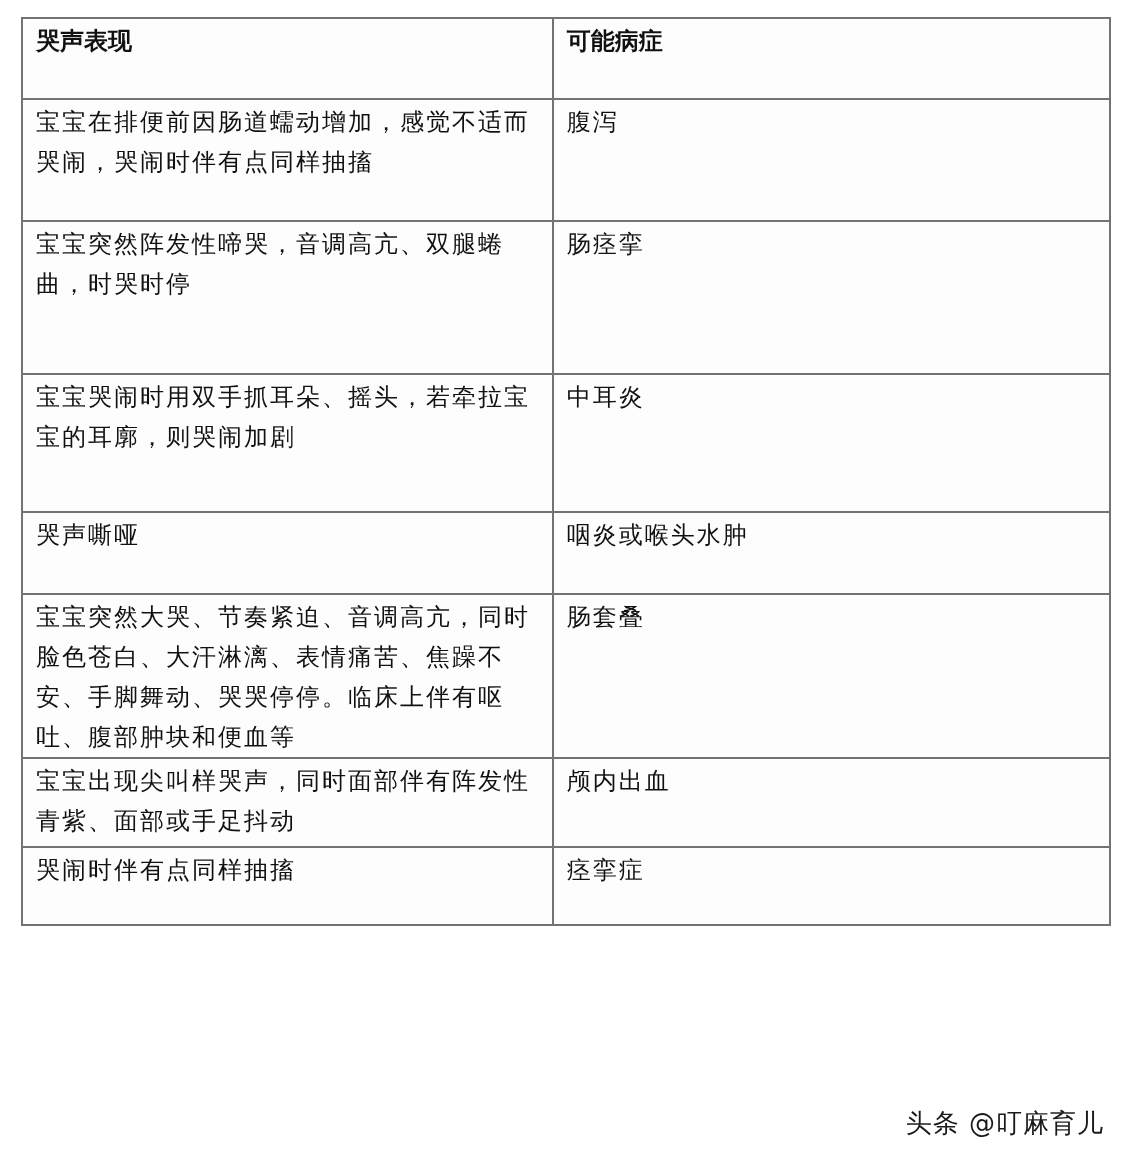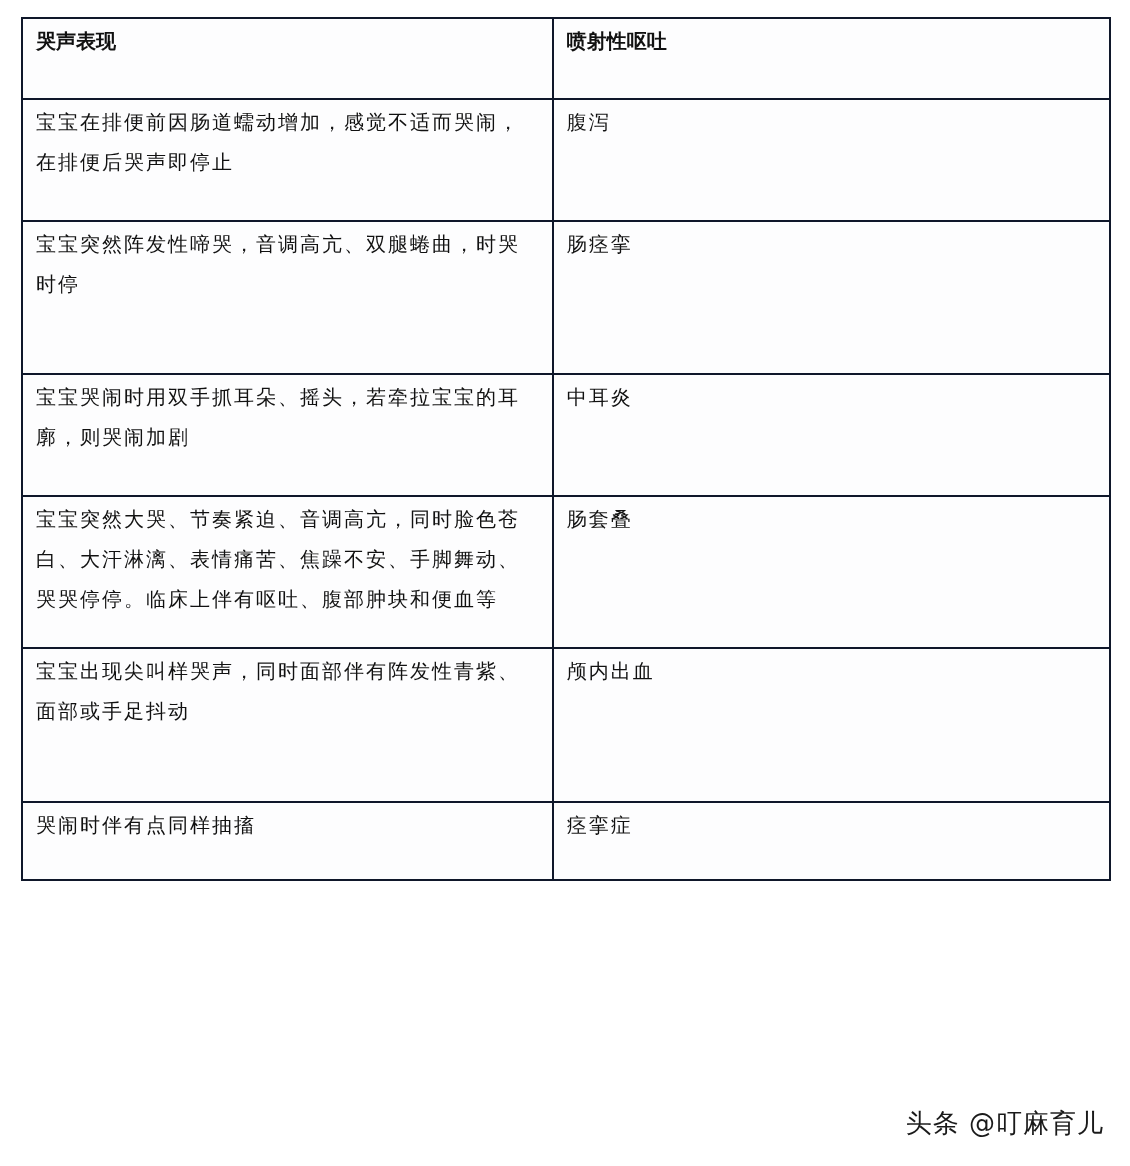"哭声表现" .tbl td, .tbl th { border: 2px solid #0f172a -> 2px solid #737373; font-size: 20px -> 24px }
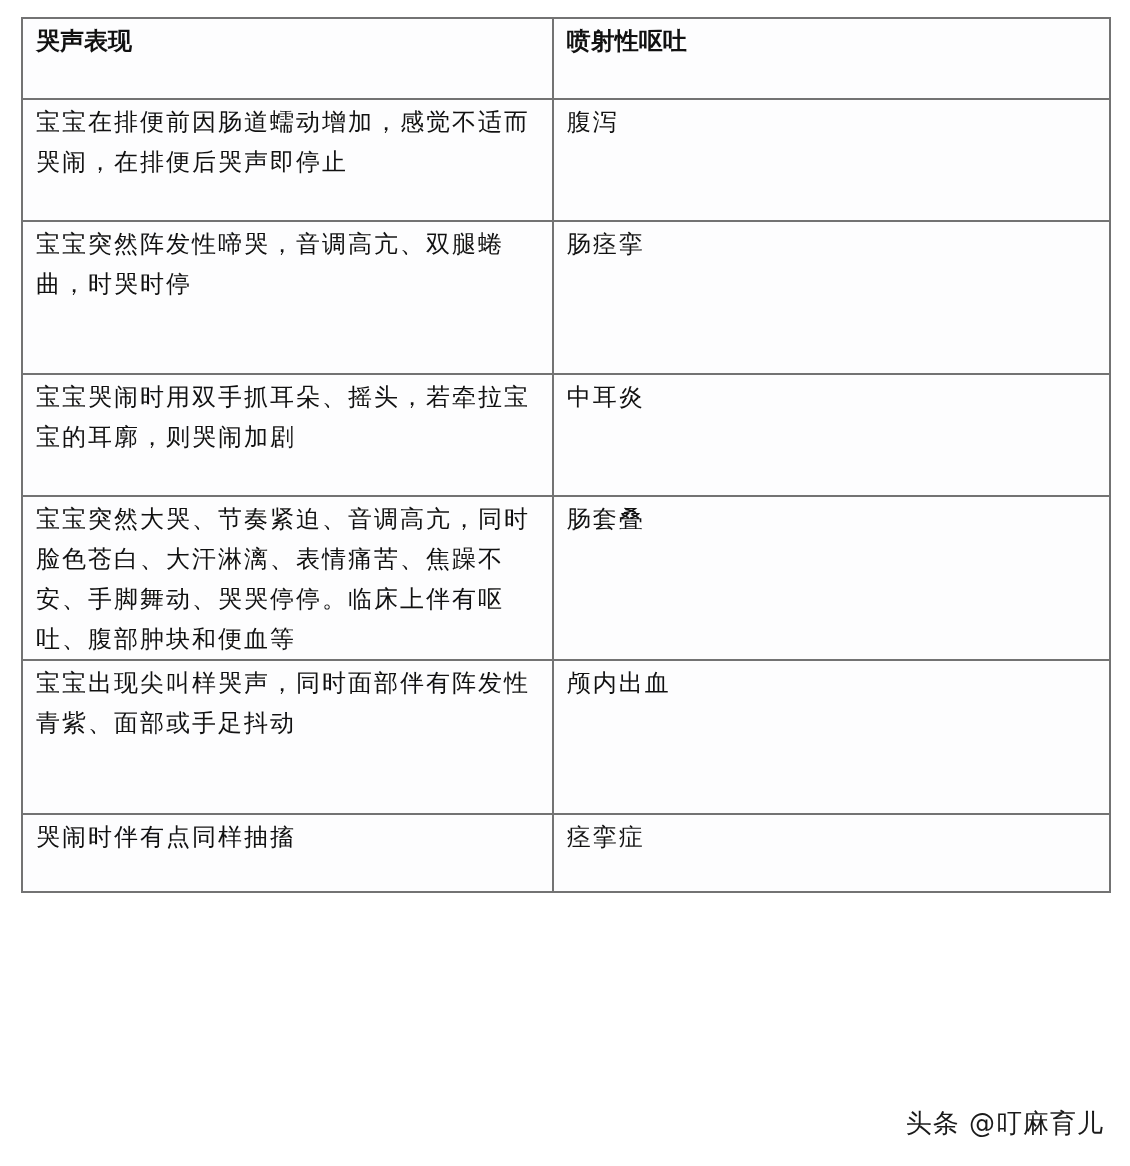"喷射性呕吐" th { text: 喷射性呕吐 -> 可能病症 }
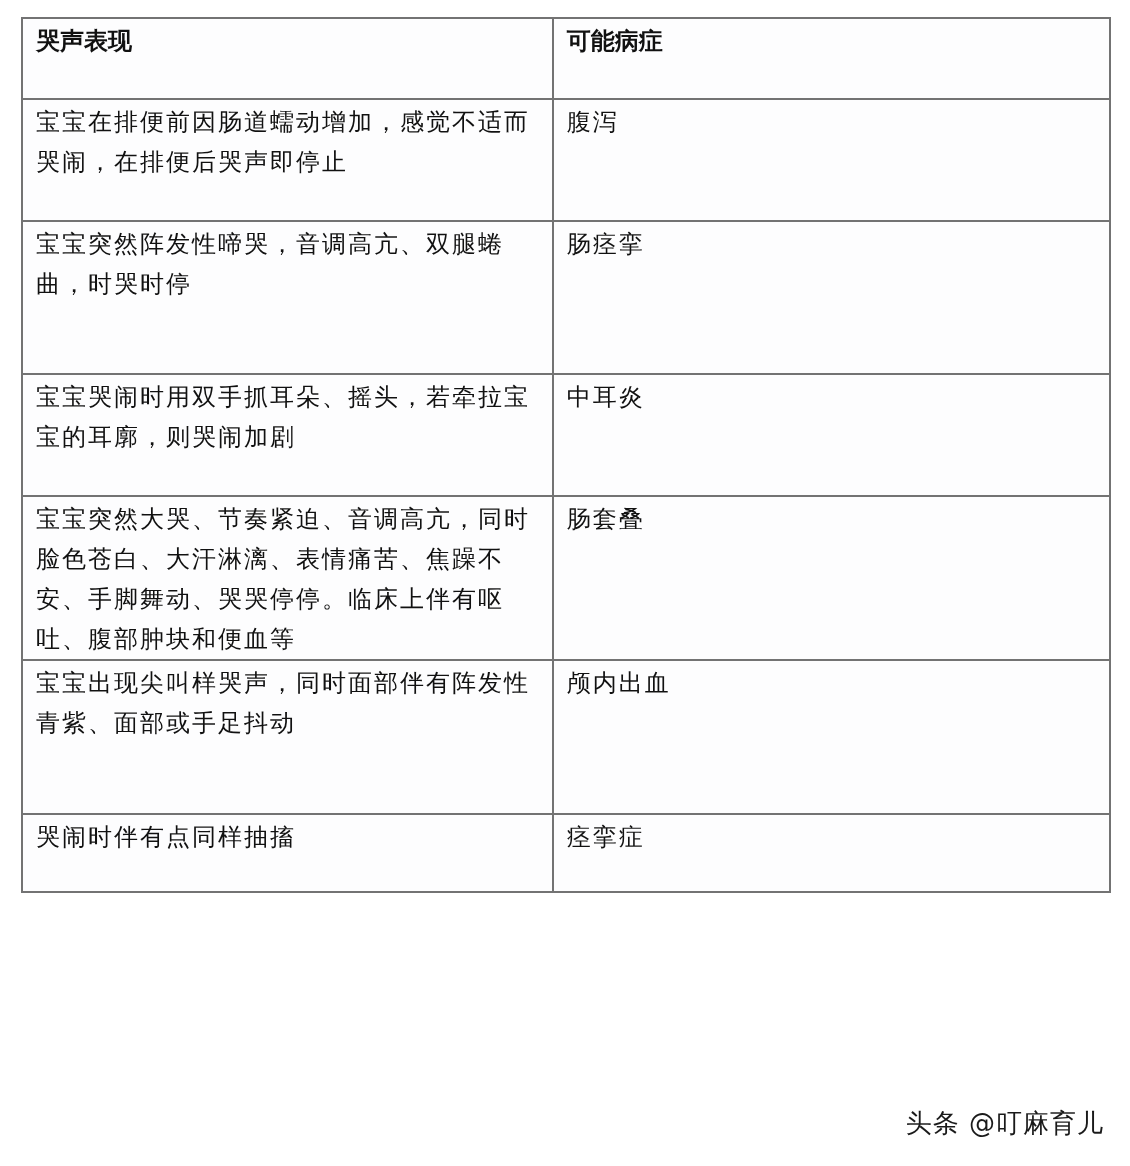"宝宝在排便前因肠道蠕动增加，感觉不适而哭闹，在排便后哭声即停止" td { text: 在排便后哭声即停止 -> 哭闹时伴有点同样抽搐 }
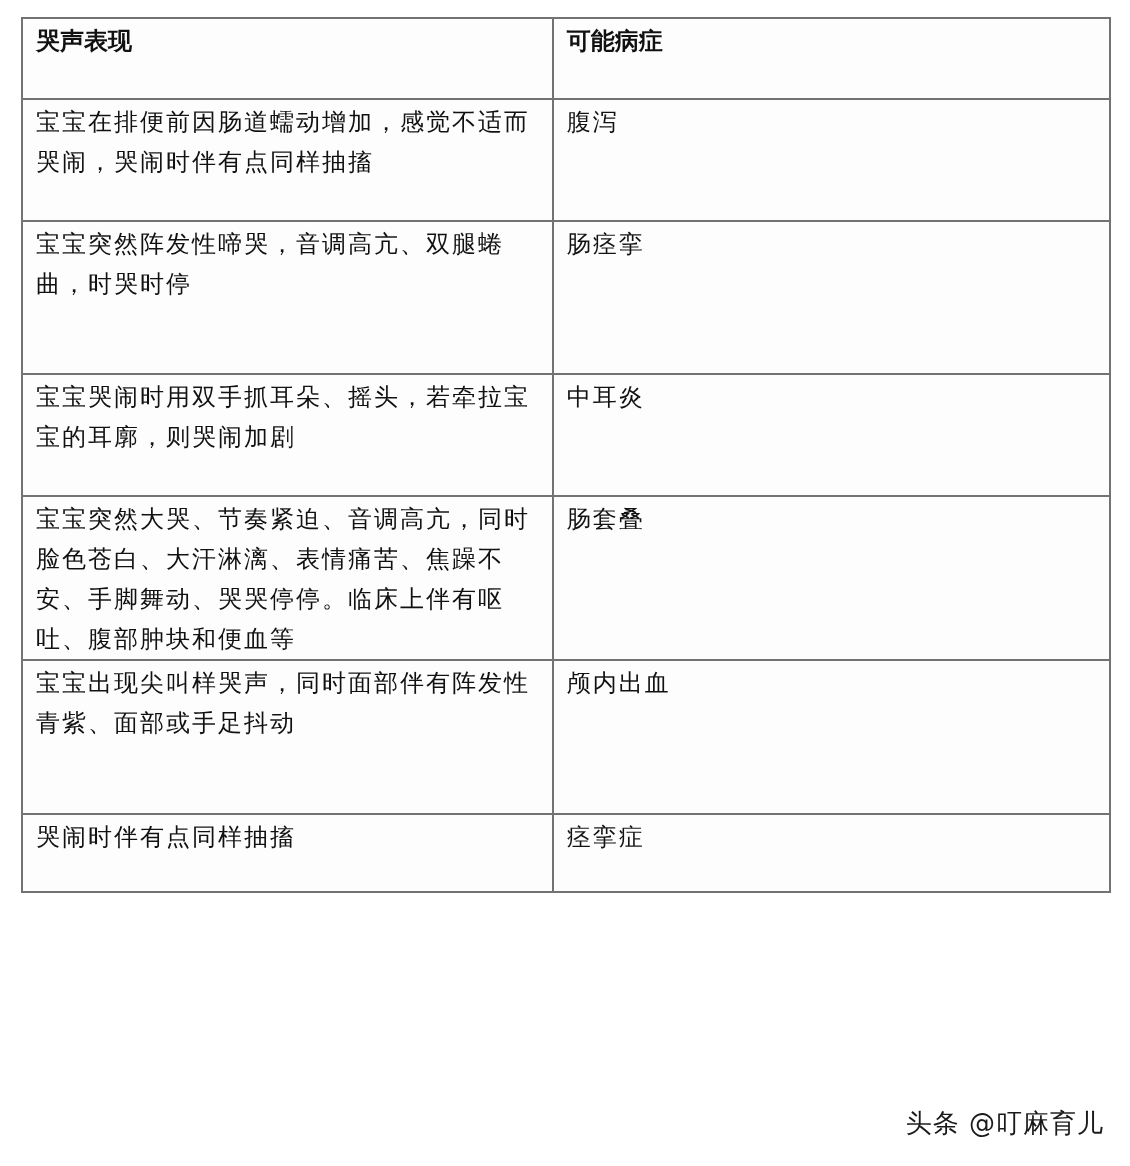"宝宝哭闹时用双手抓耳朵、摇头，若牵拉宝宝的耳廓，则哭闹加剧" tr { height: 122px -> 138px }
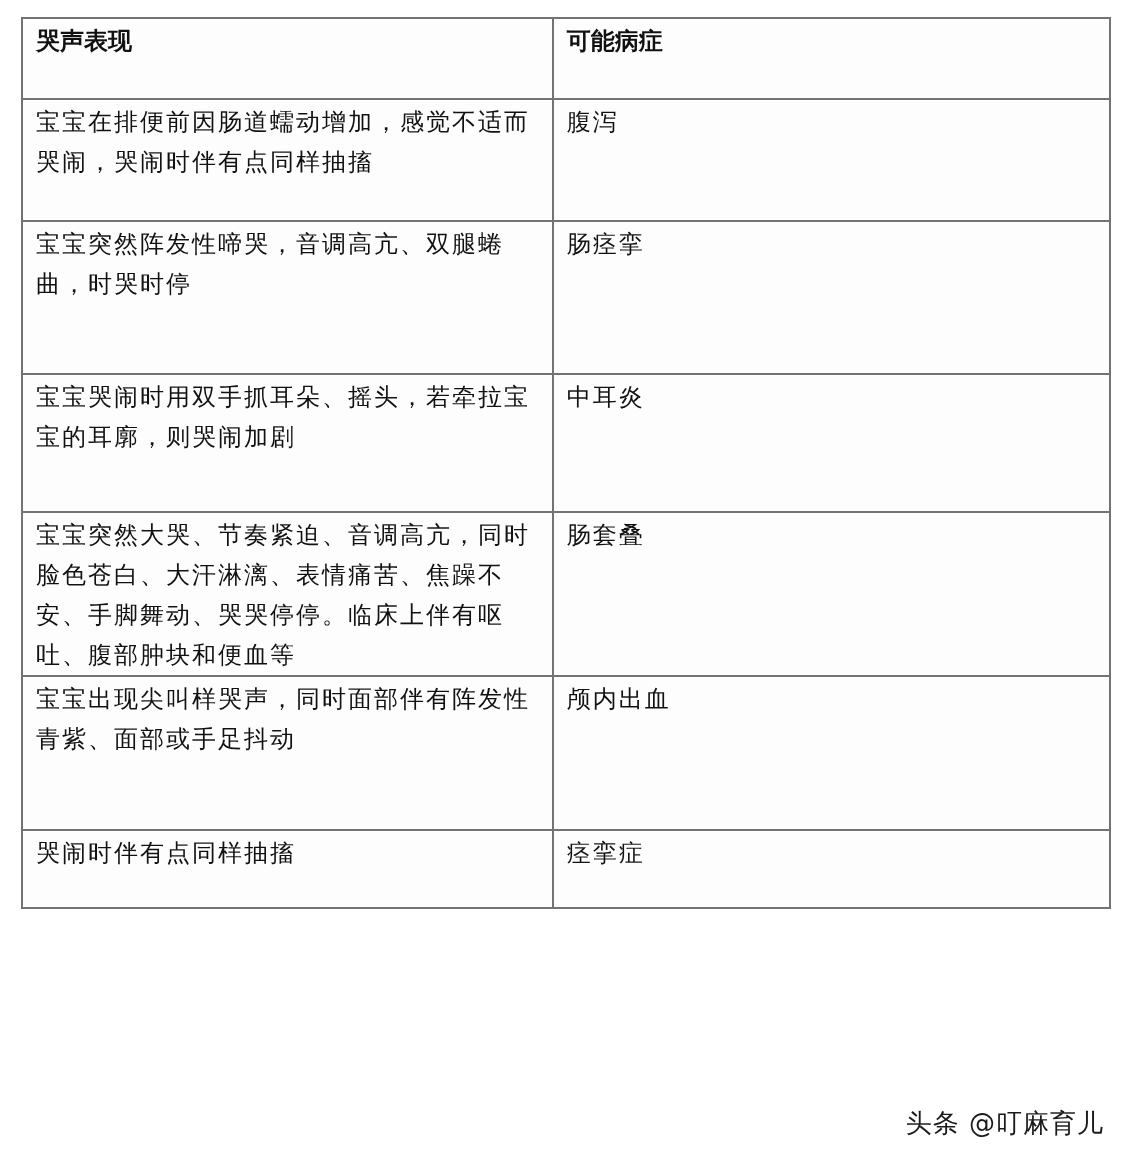"哭声嘶哑" tr { html: none -> <tr> <td>哭声嘶哑</td> <td>咽炎或喉头水肿</td> </tr> }
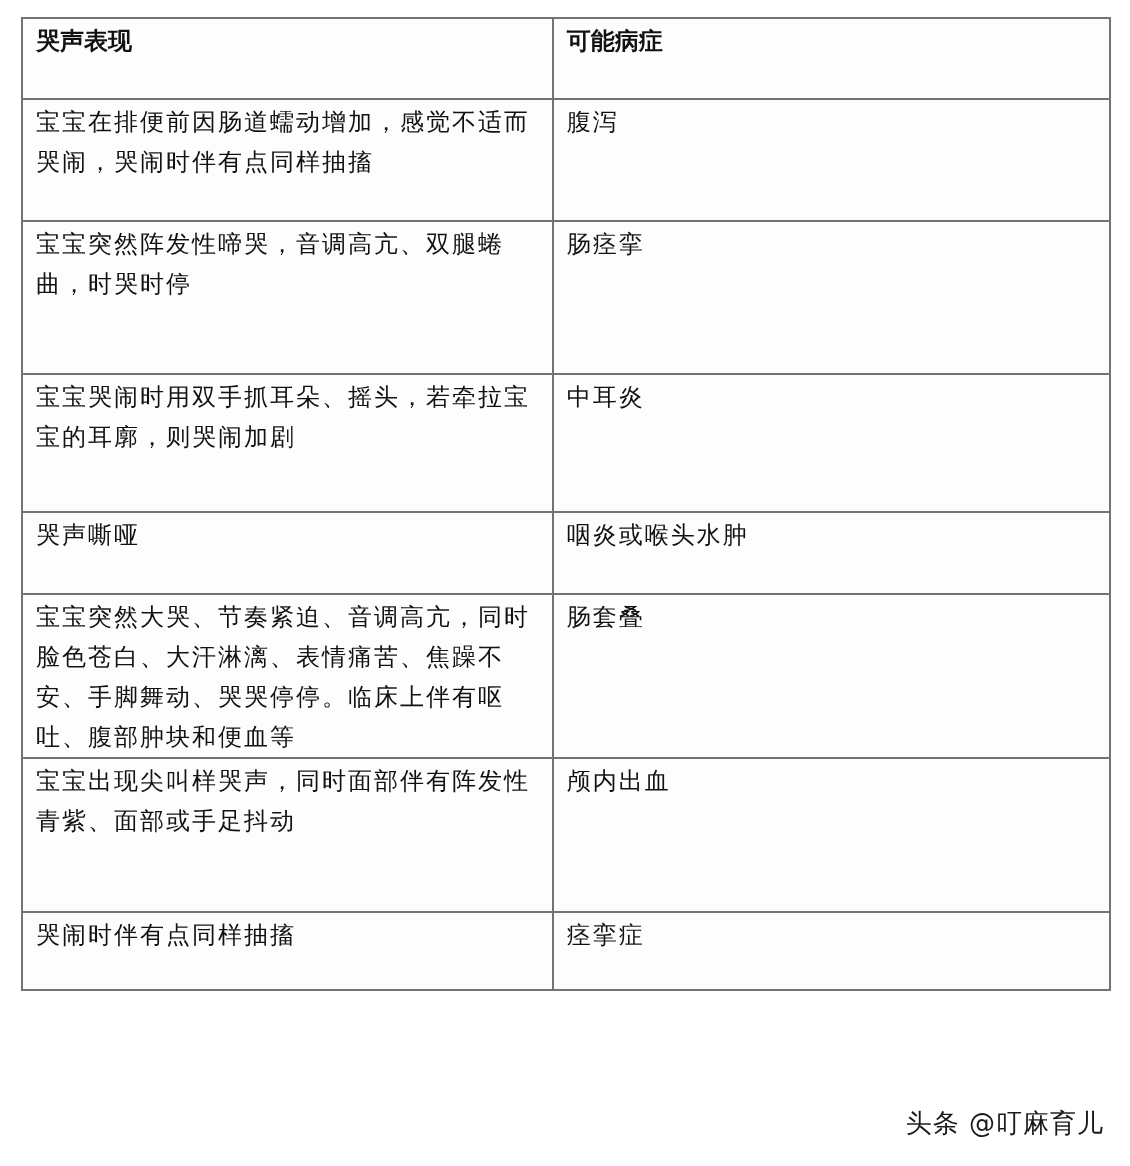"宝宝出现尖叫样哭声，同时面部伴有阵发性青紫、面部或手足抖动" tr { height: 154px -> 89px }
